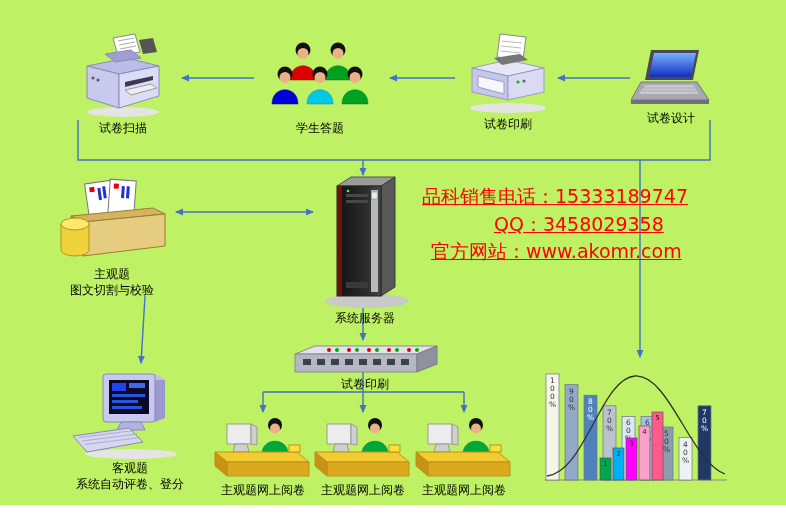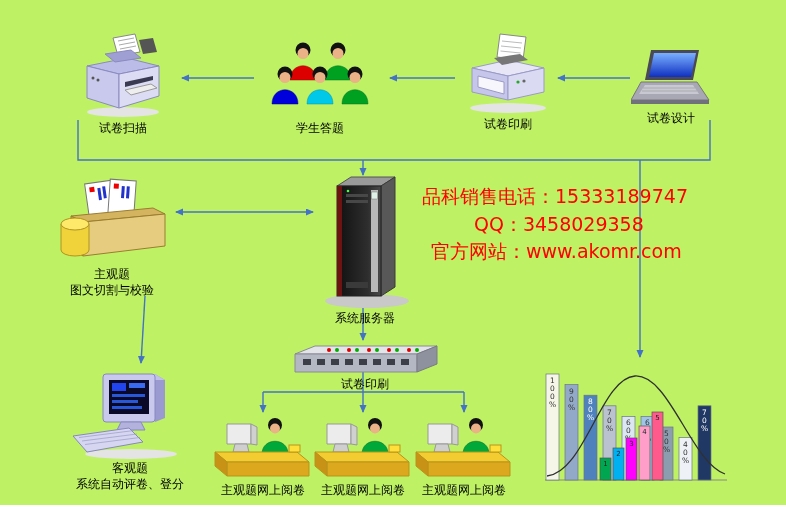"品科销售电话：15333189747" div { text-decoration: none -> underline }
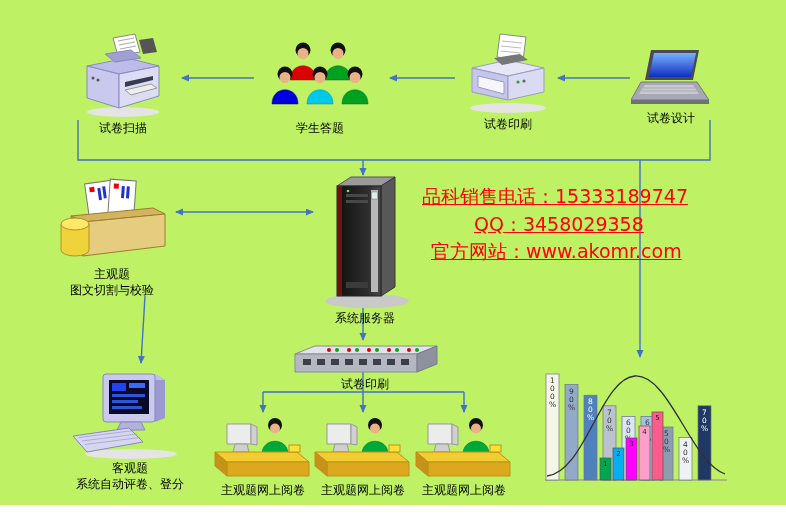"QQ：3458029358" #contact .l2 { margin-left: 52px -> 72px }
